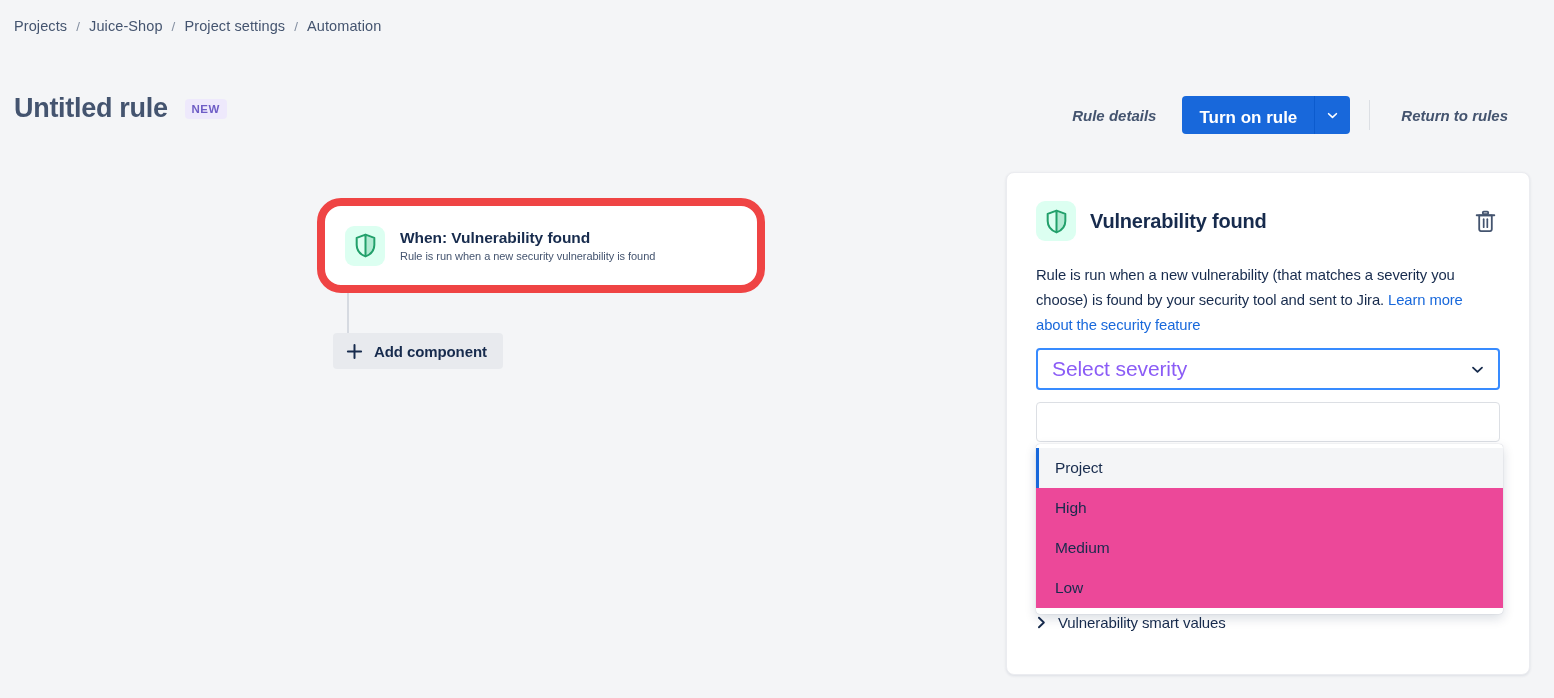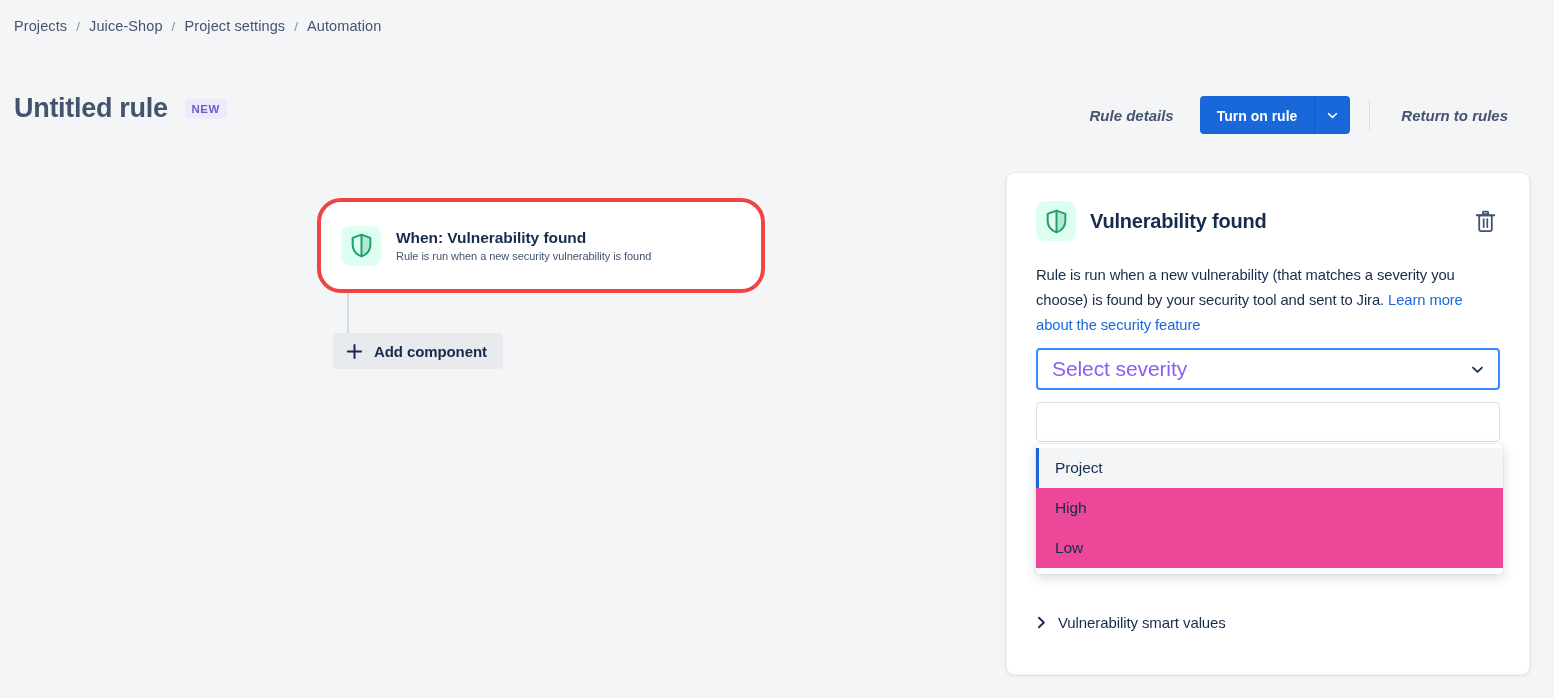"Turn on rule" .btn-primary { font-size: 14px -> 17px }
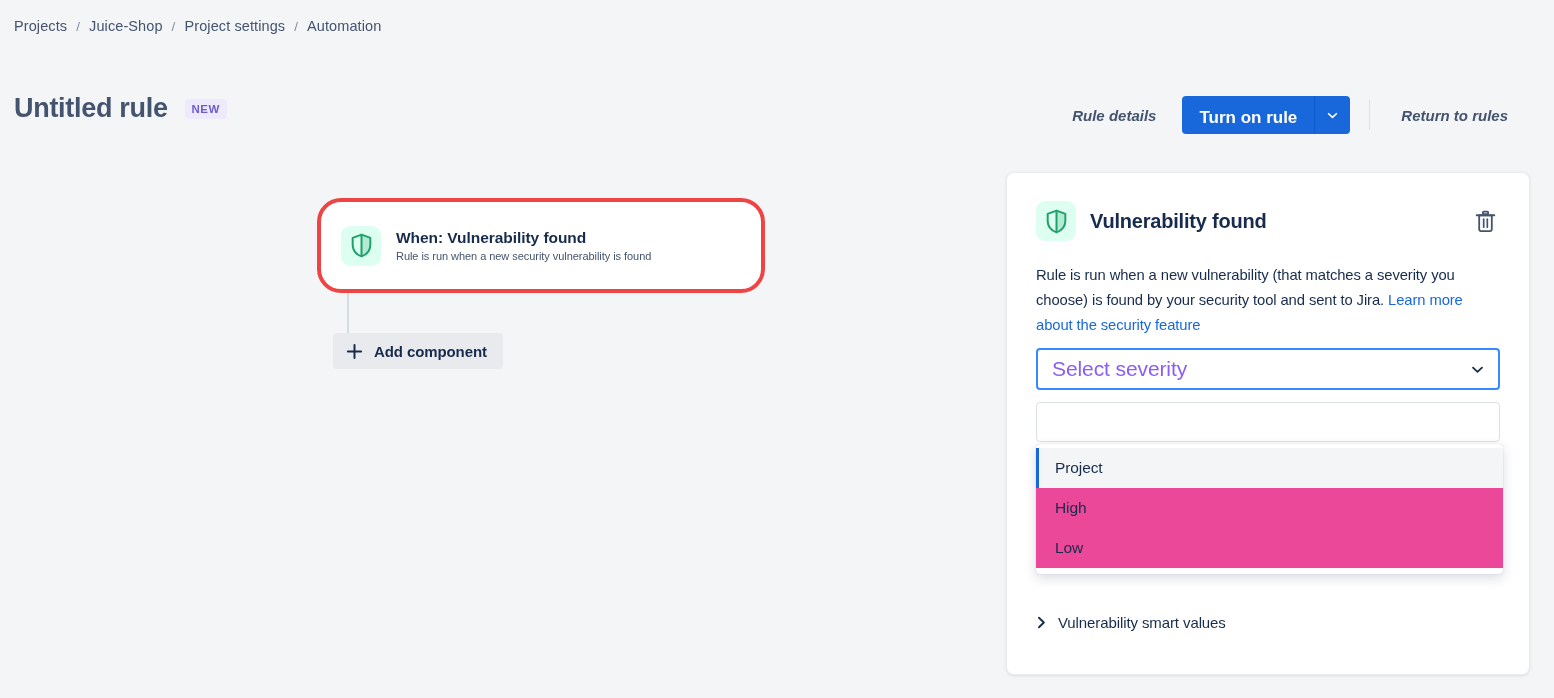"When: Vulnerability found" .trigger-card { border: 4px solid #ef4444 -> 8px solid #ef4444 }
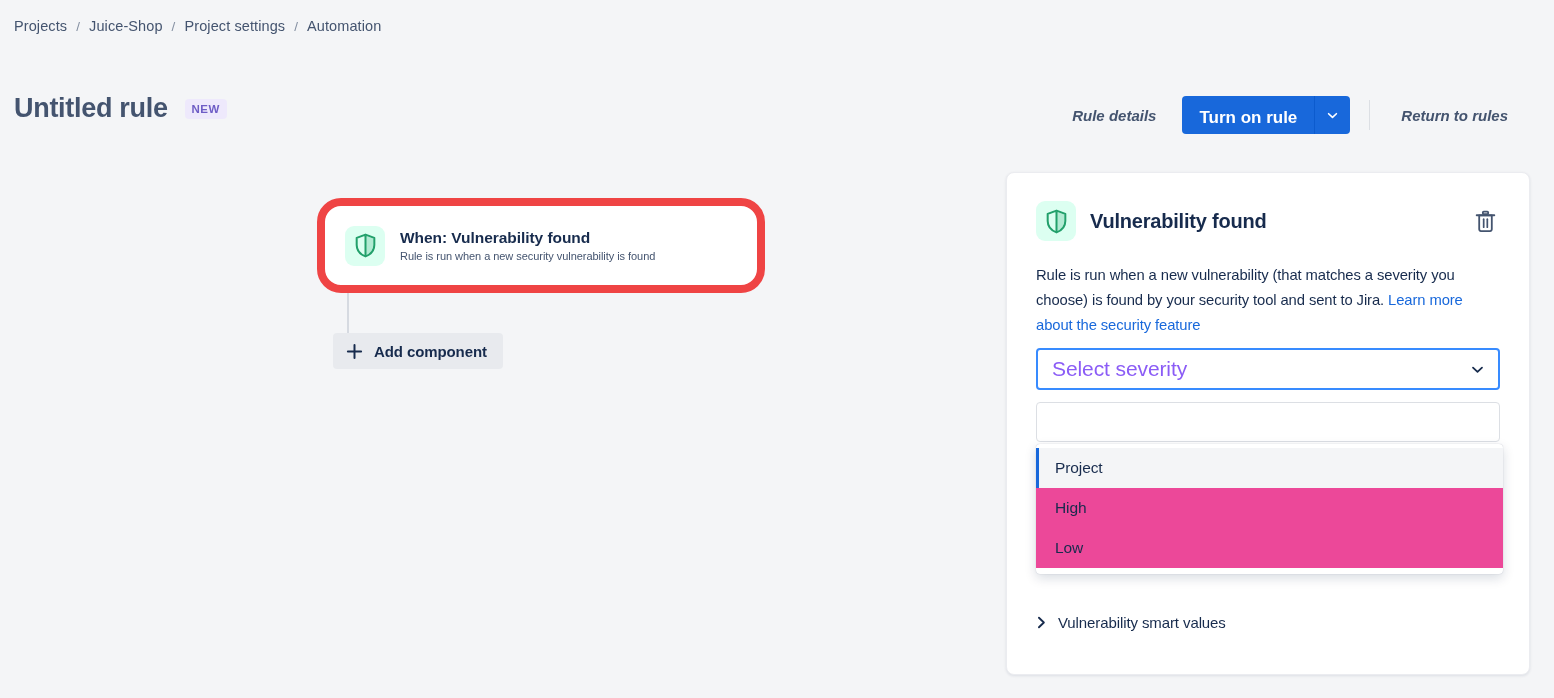"Medium" div.dd-option { html: none -> <div>Medium</div> }
